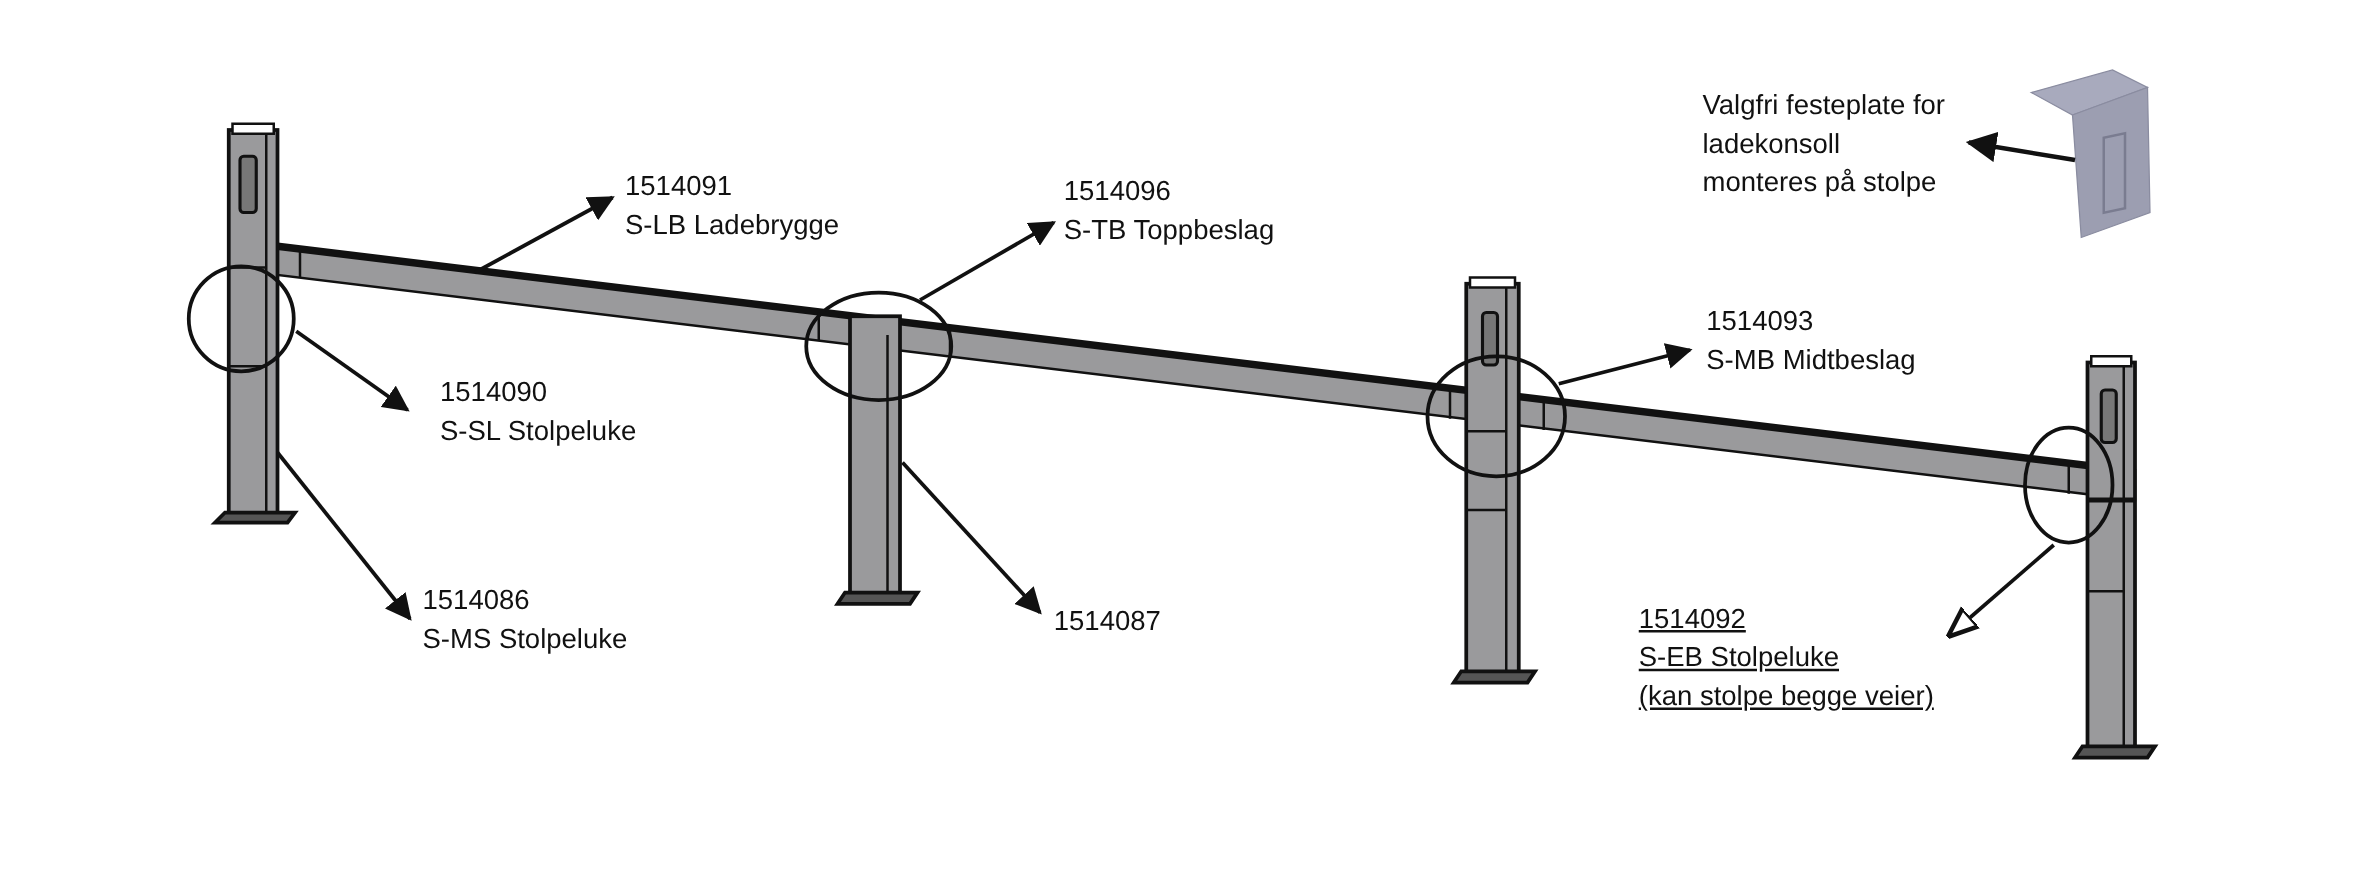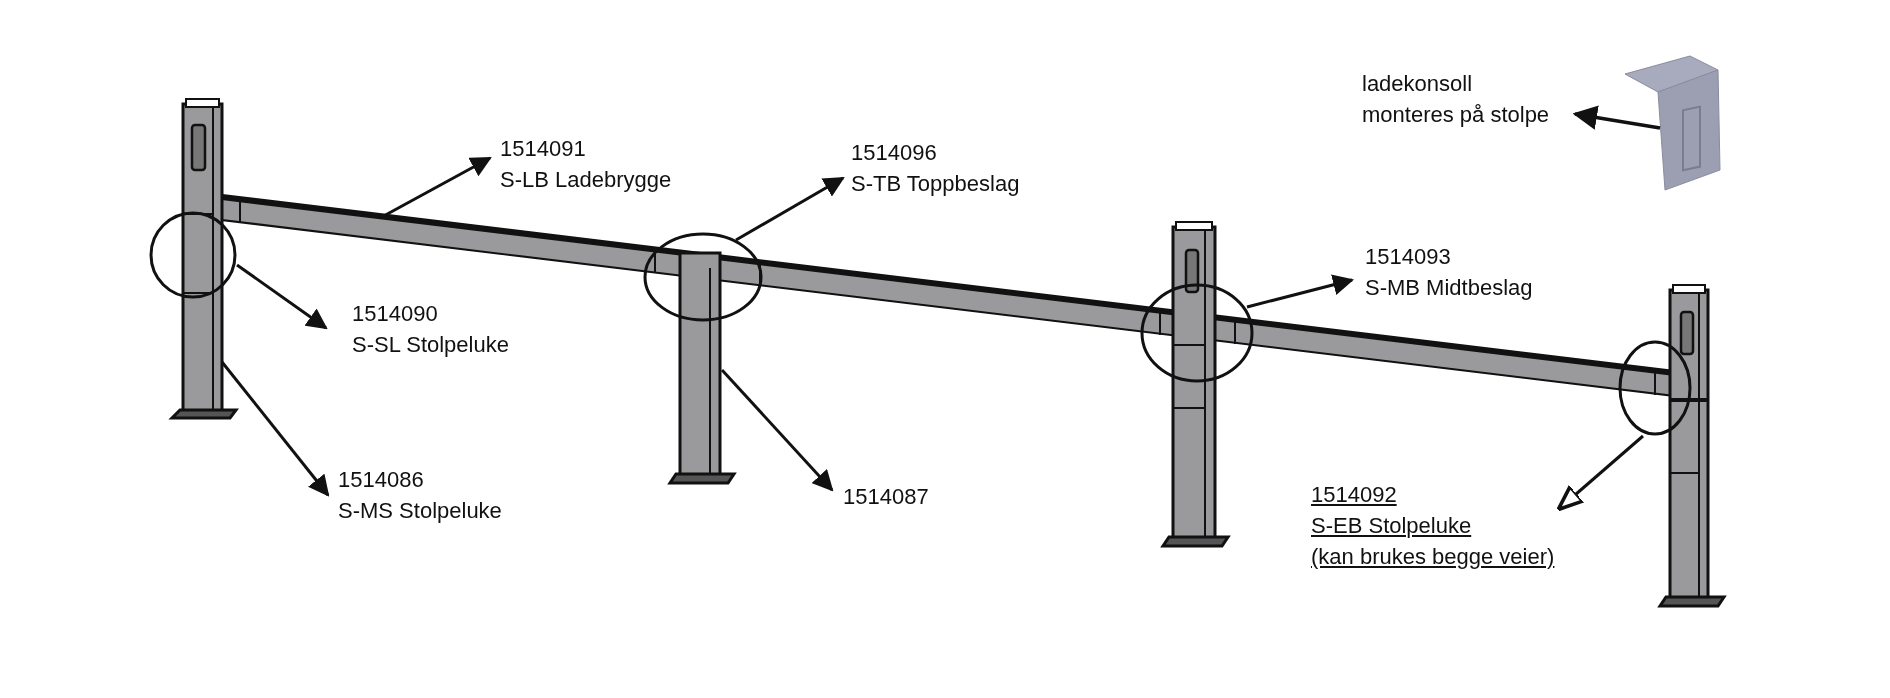"Valgfri festeplate for" span { html: none -> <span>Valgfri festeplate for</span> }
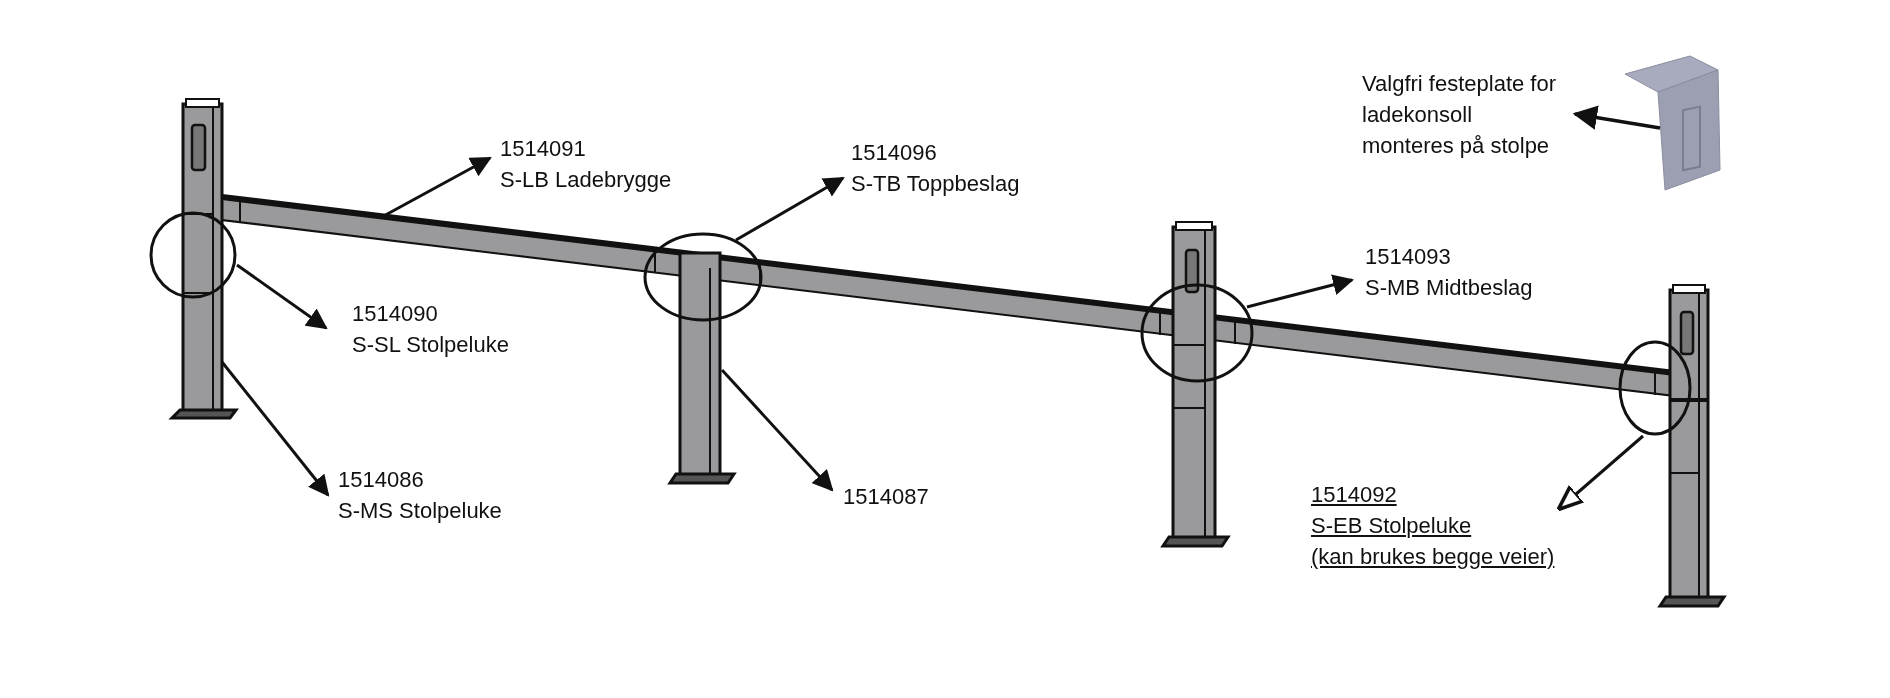"(kan brukes begge veier)" span { text: brukes -> stolpe }
